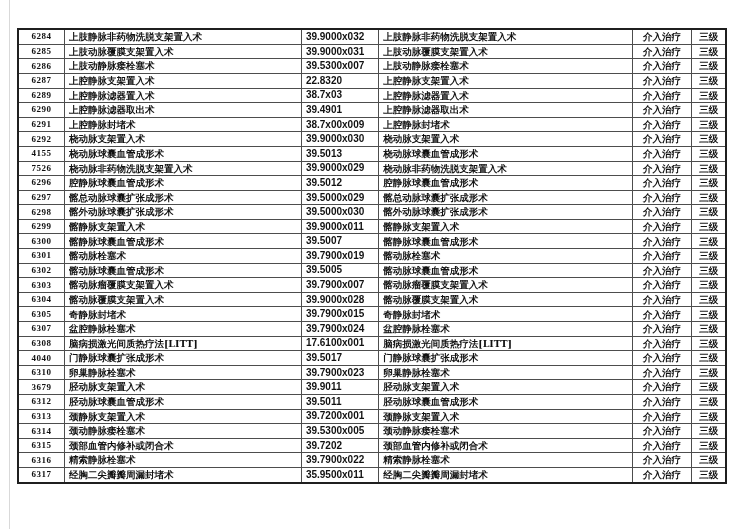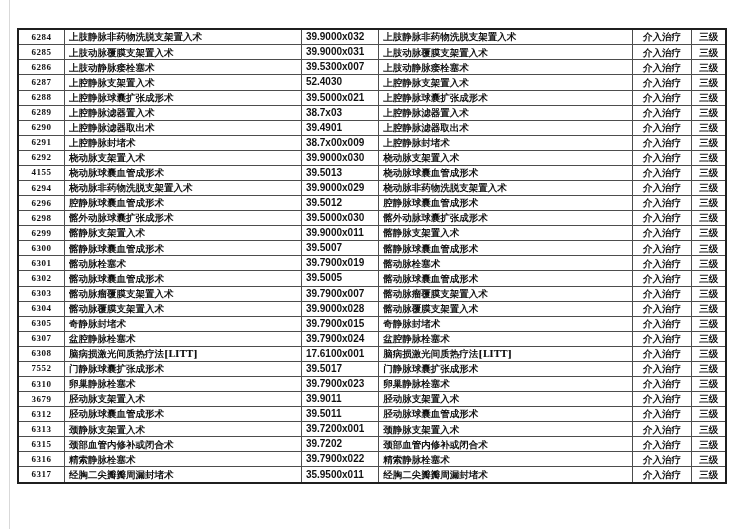"52.4030" td.col-code { text: 52.4030 -> 22.8320 }
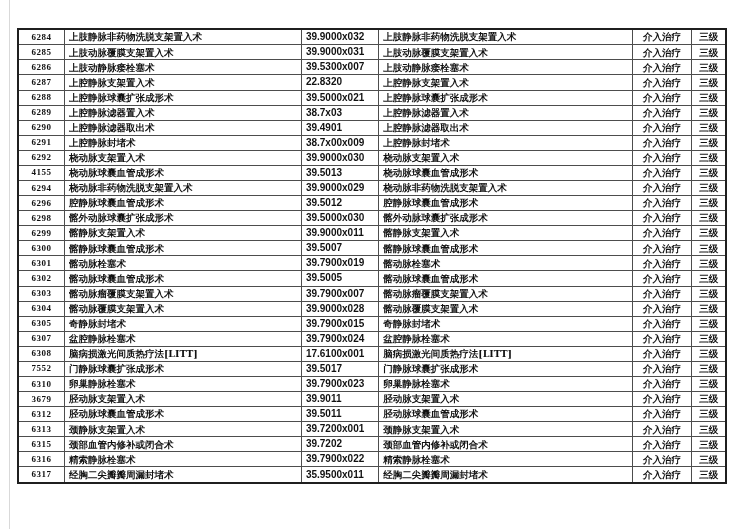"6288" tr { html: <tr> <td>6288</td> <td>上腔静脉球囊扩张成形术</td> <td>39.5000x021</td> <td>上腔静脉球囊扩张成形术</td> <td>介入治疗</td> <td>三级</td> </tr> -> none }
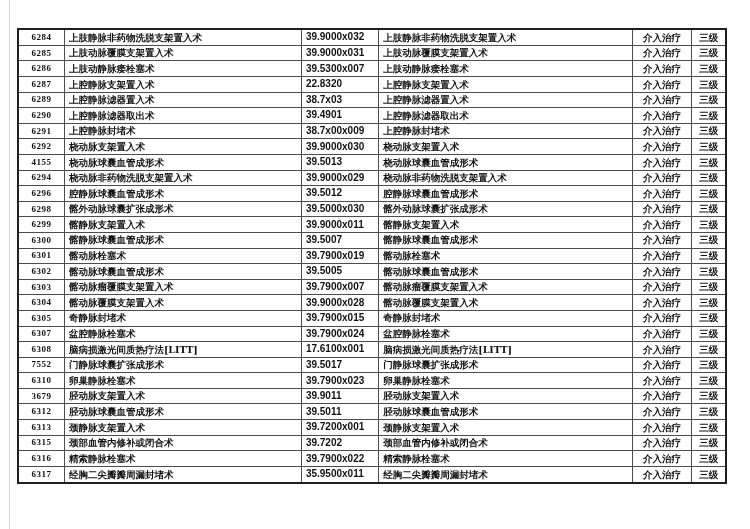"6294" td.col-idx { text: 6294 -> 7526 }
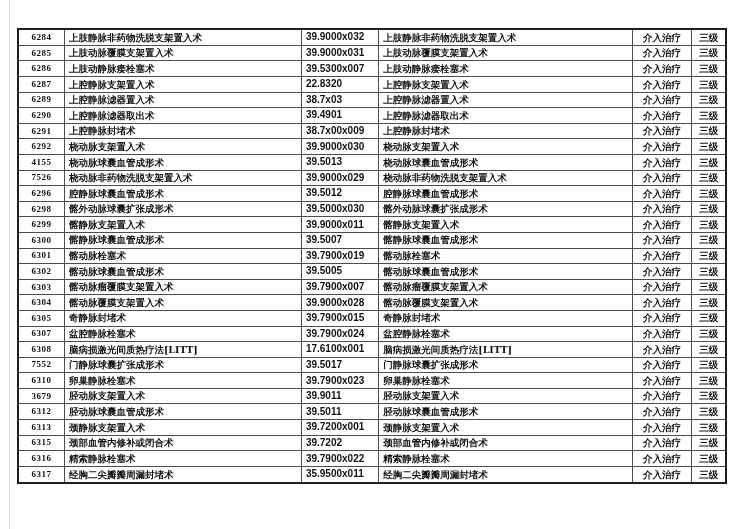"6297" tr { html: none -> <tr> <td>6297</td> <td>髂总动脉球囊扩张成形术</td> <td>39.5000x029</td> <td>髂总动脉球囊扩张成形术</td> <td>介入治疗</td> <td>三级</td> </tr> }
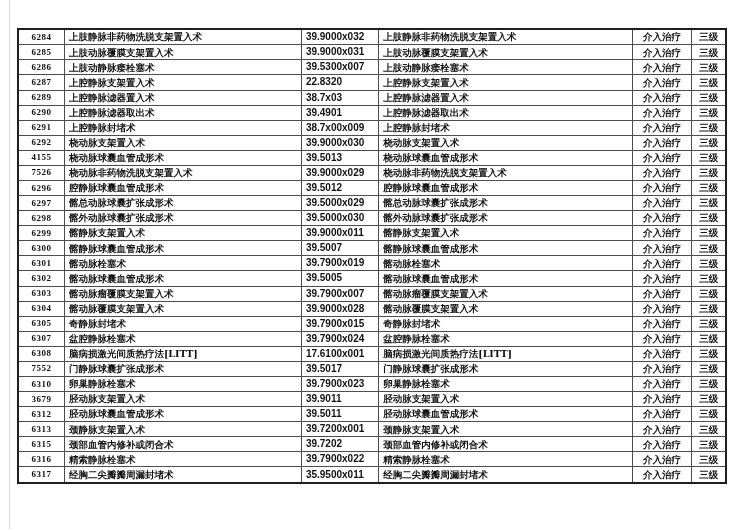"7552" td.col-idx { text: 7552 -> 4040 }
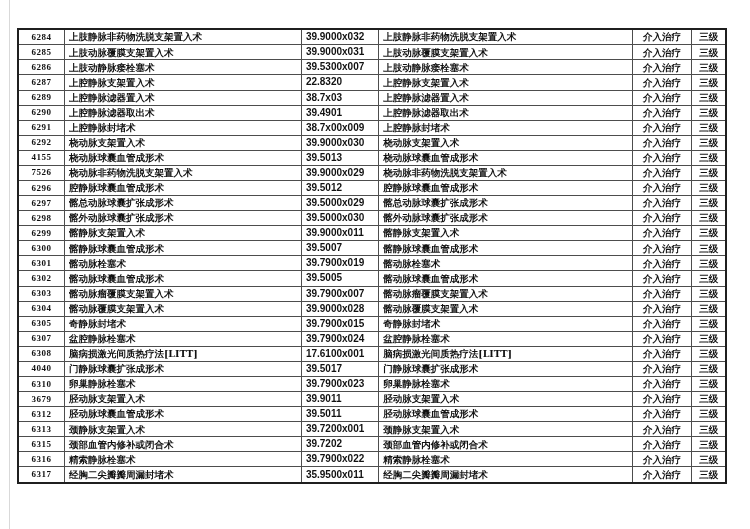"6314" tr { html: none -> <tr> <td>6314</td> <td>颈动静脉瘘栓塞术</td> <td>39.5300x005</td> <td>颈动静脉瘘栓塞术</td> <td>介入治疗</td> <td>三级</td> </tr> }
